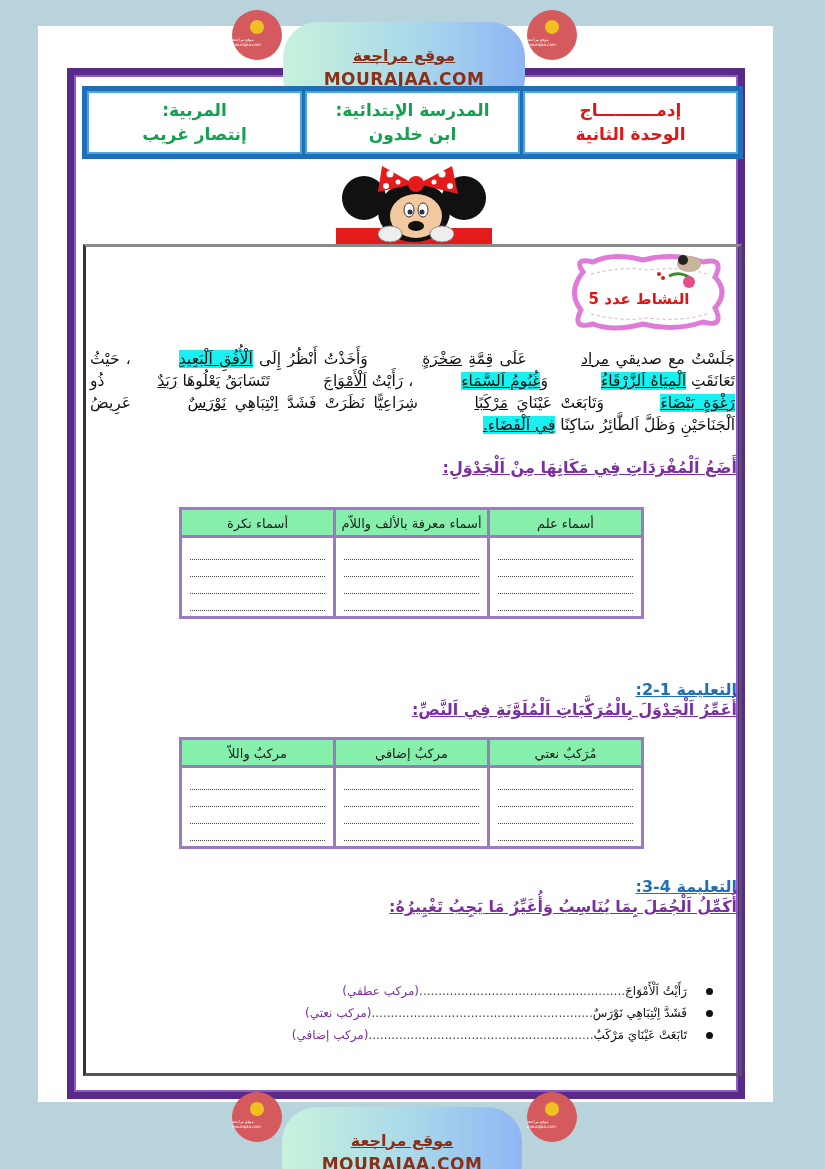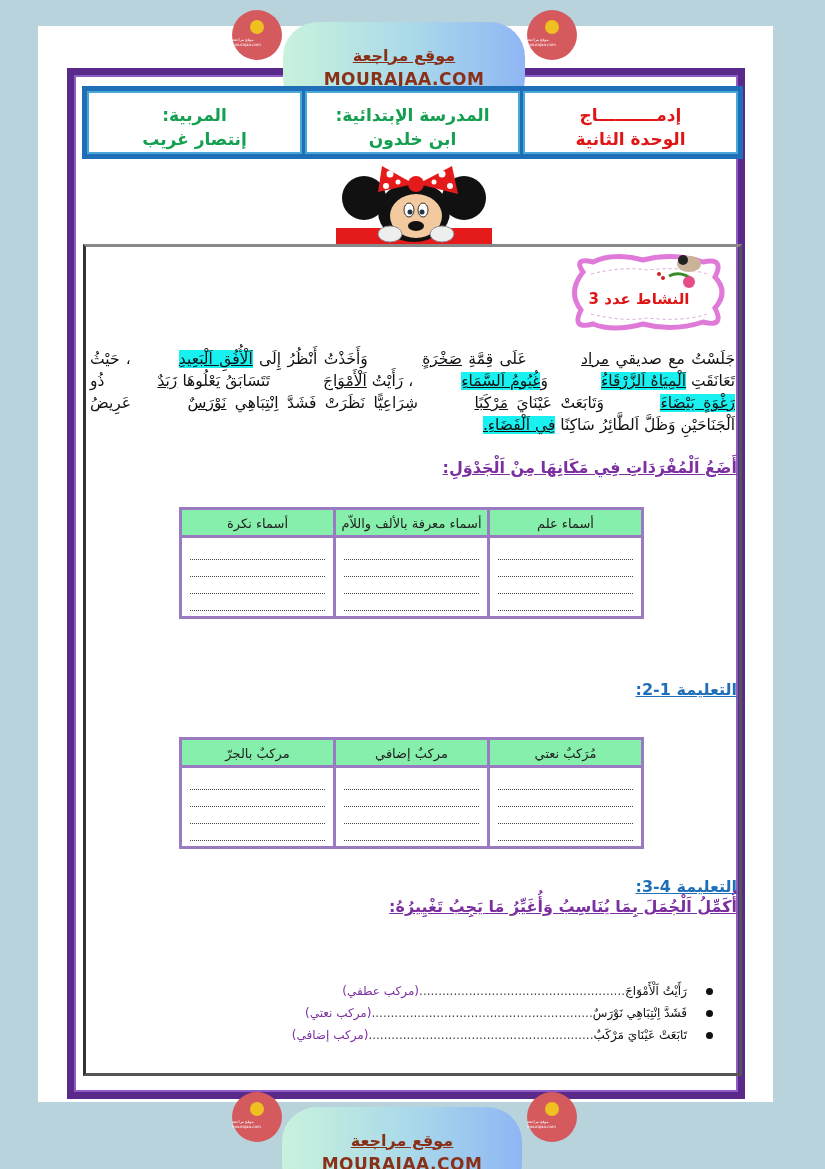"المربية:" .header-cell { justify-content: flex-end -> center }
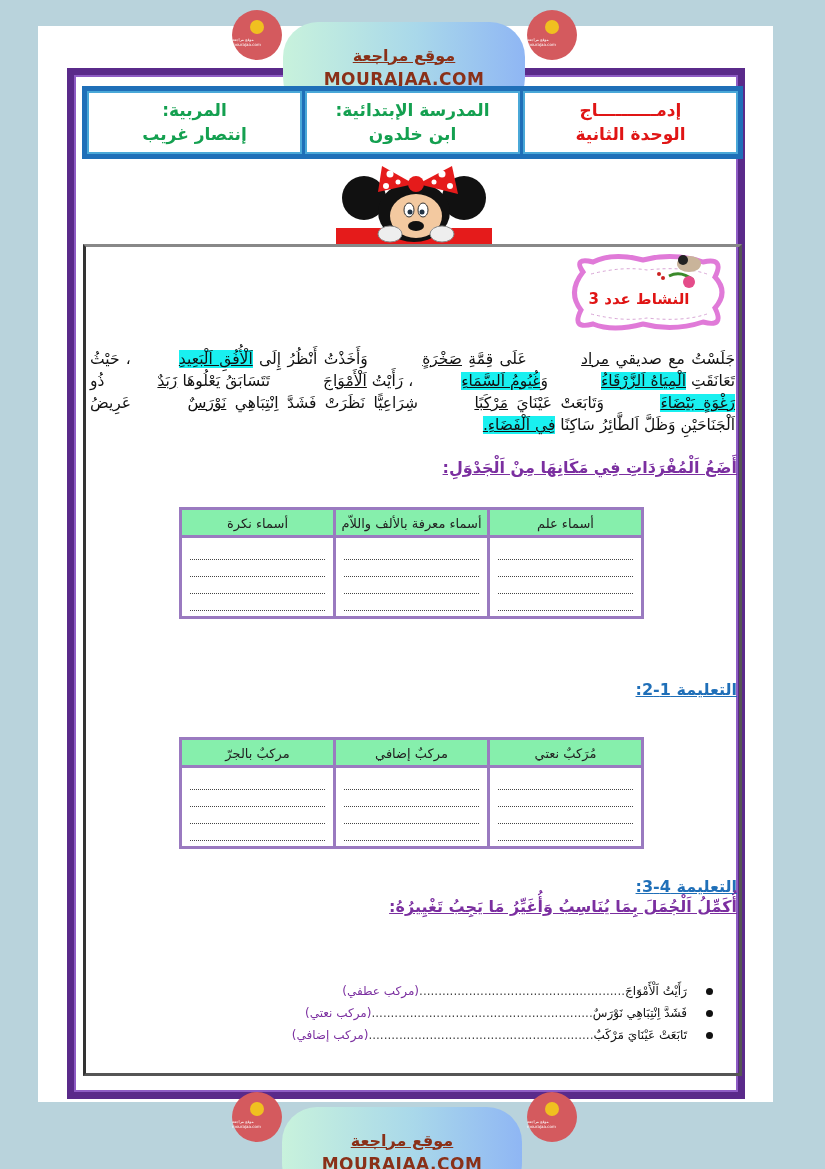"النشاط عدد 3" div.badge-label { text: 3 -> 5 }
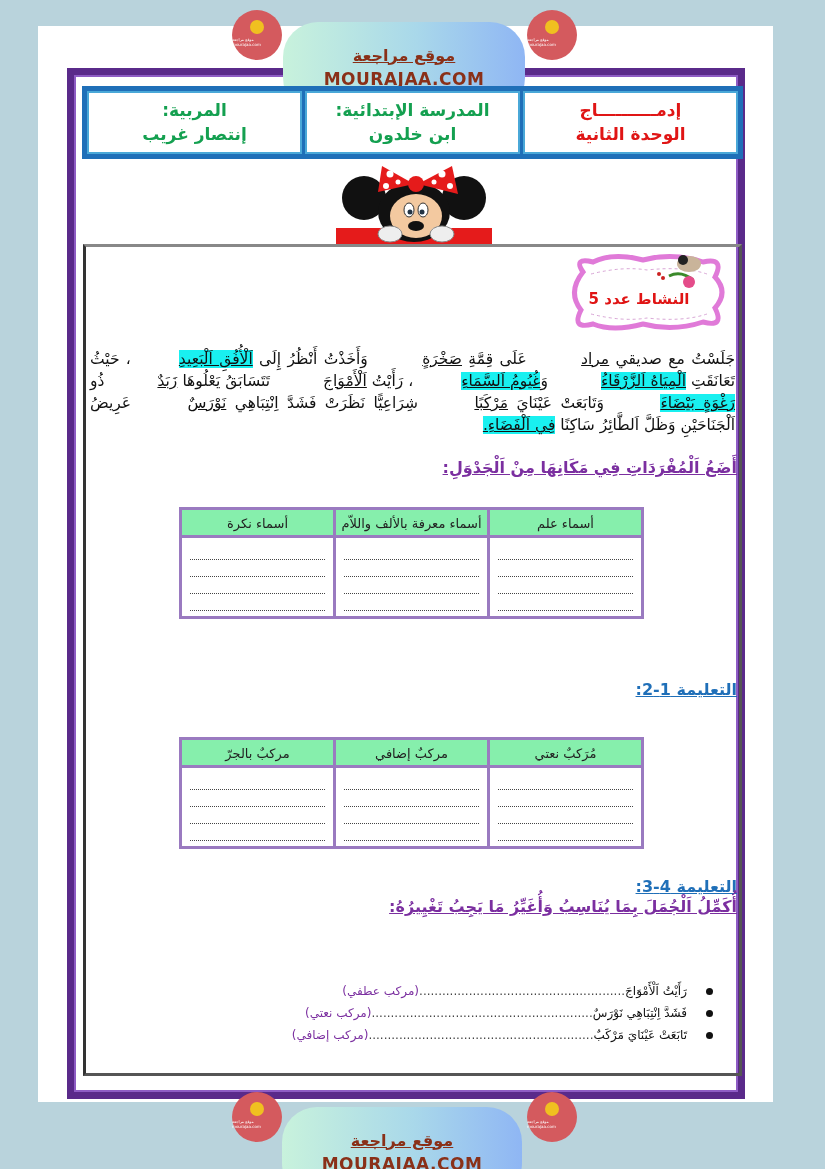"أُعَمِّرُ اَلْجَدْوَلَ بِالْمُرَكَّبَاتِ" div.instr-text { html: none -> <div>أُعَمِّرُ اَلْجَدْوَلَ بِالْمُرَكَّبَاتِ اَلْمُلَوَّنَةِ فِي اَلنَّصِّ:</div> }
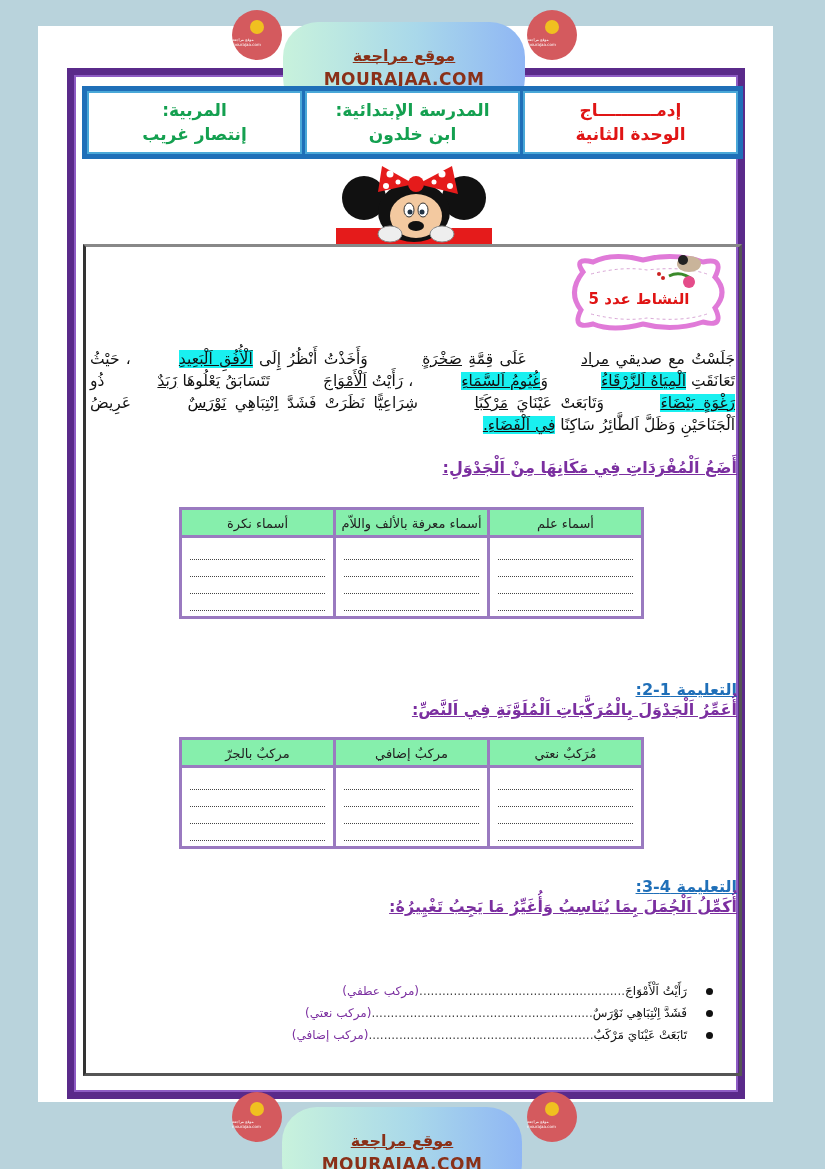"مركبٌ بالجرّ" th { text: بالجرّ -> واللاّ }
